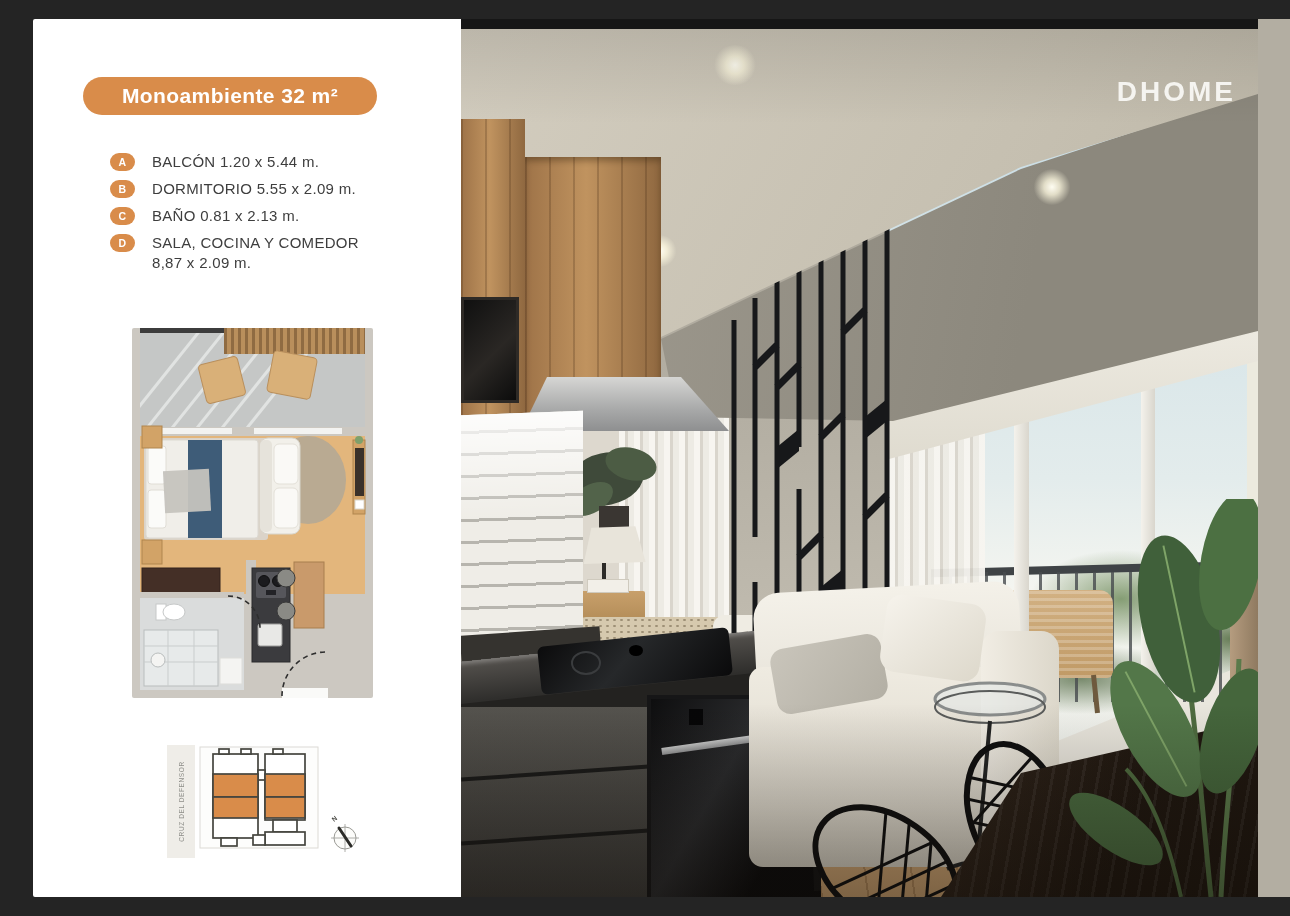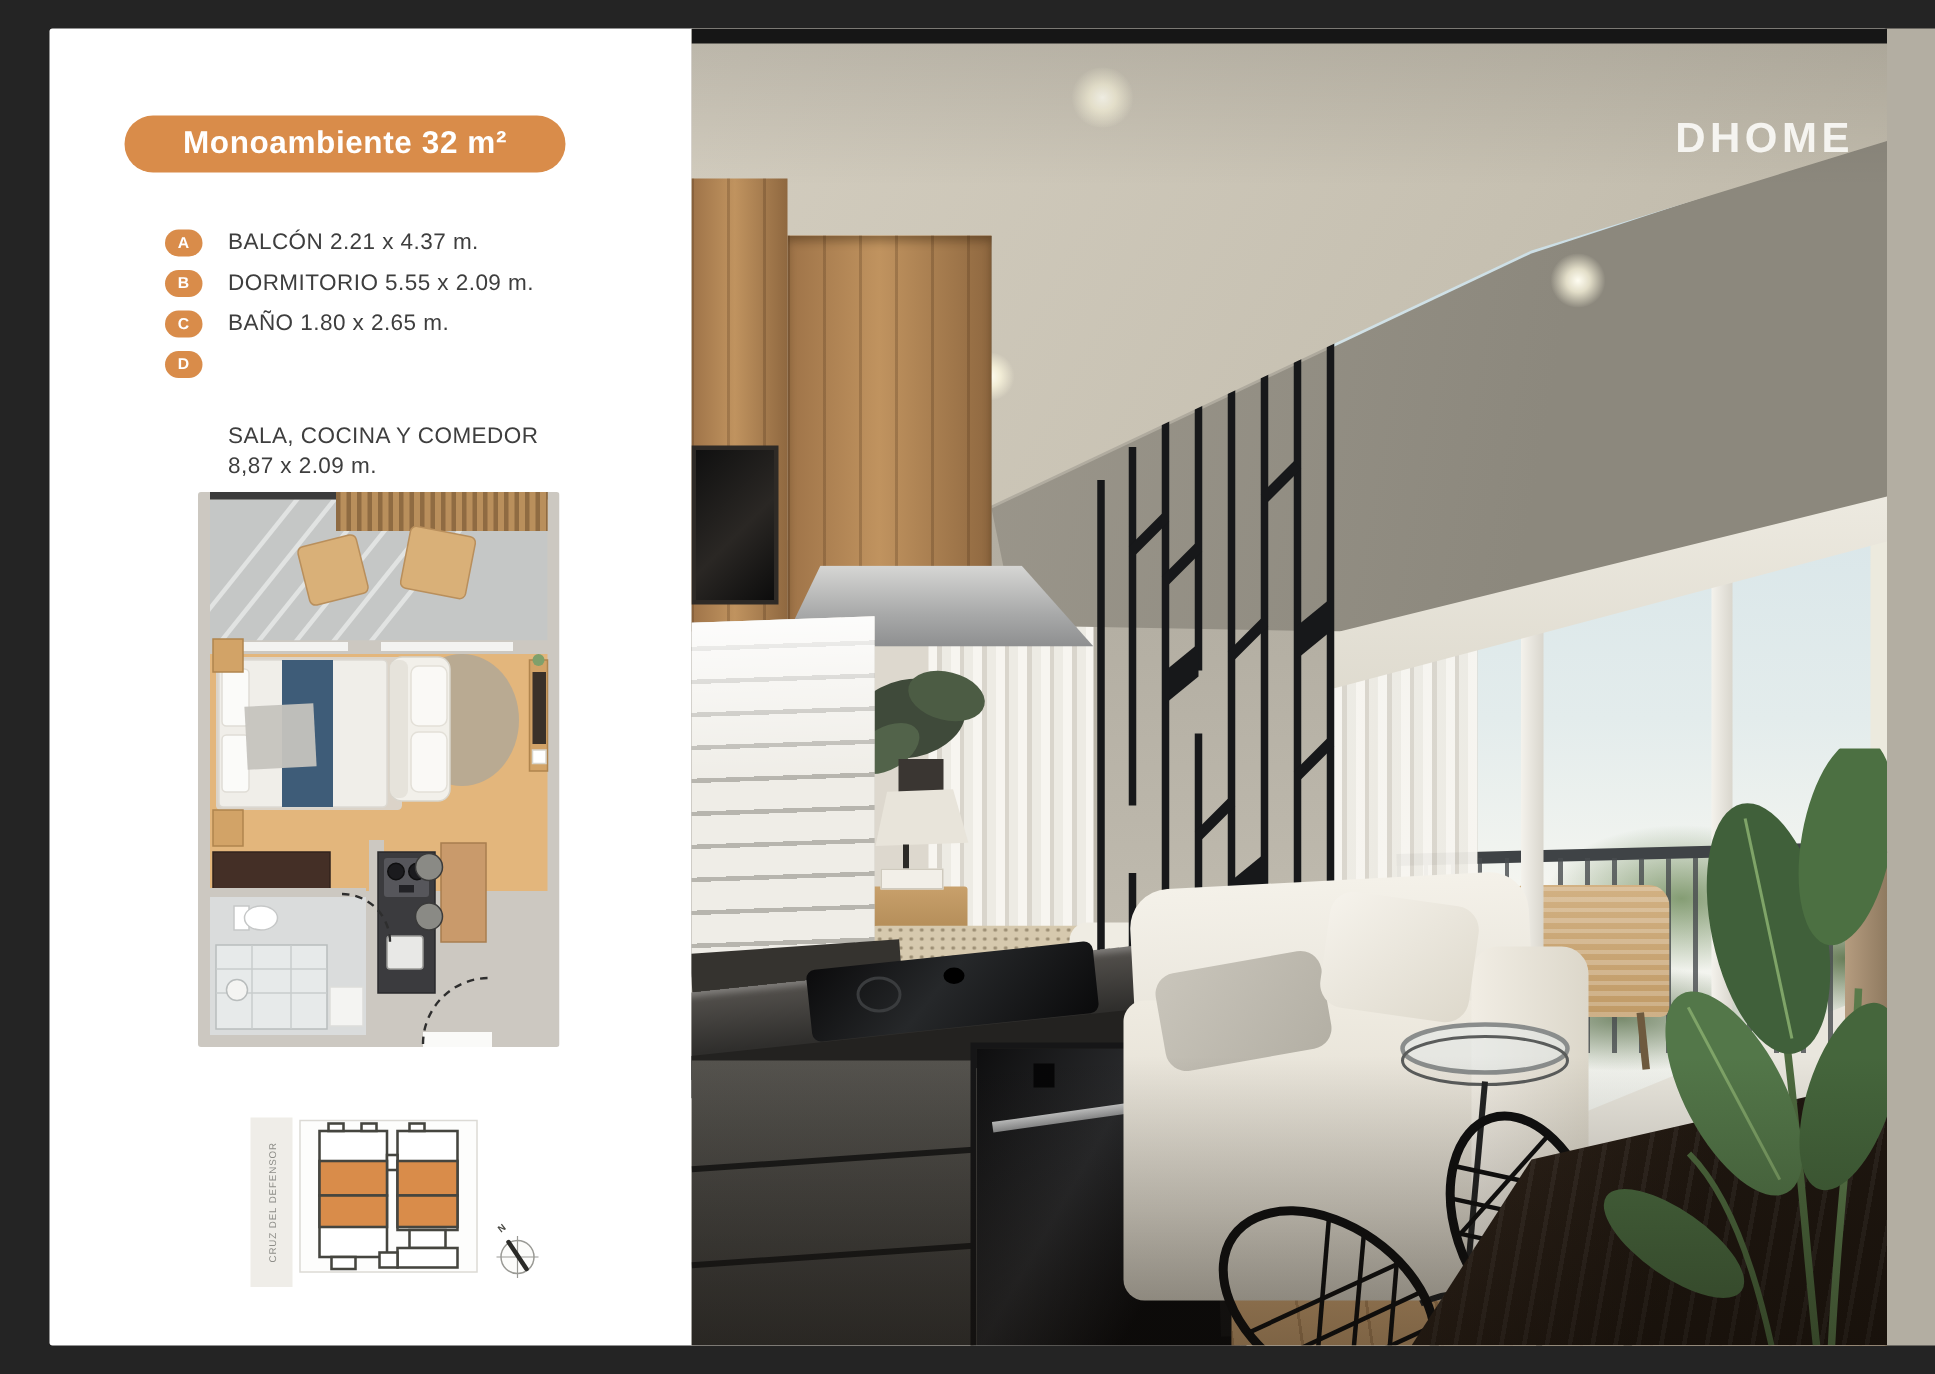"BALCÓN 2.21 x 4.37 m." span.spec-text { text: 2.21 x 4.37 -> 1.20 x 5.44 }
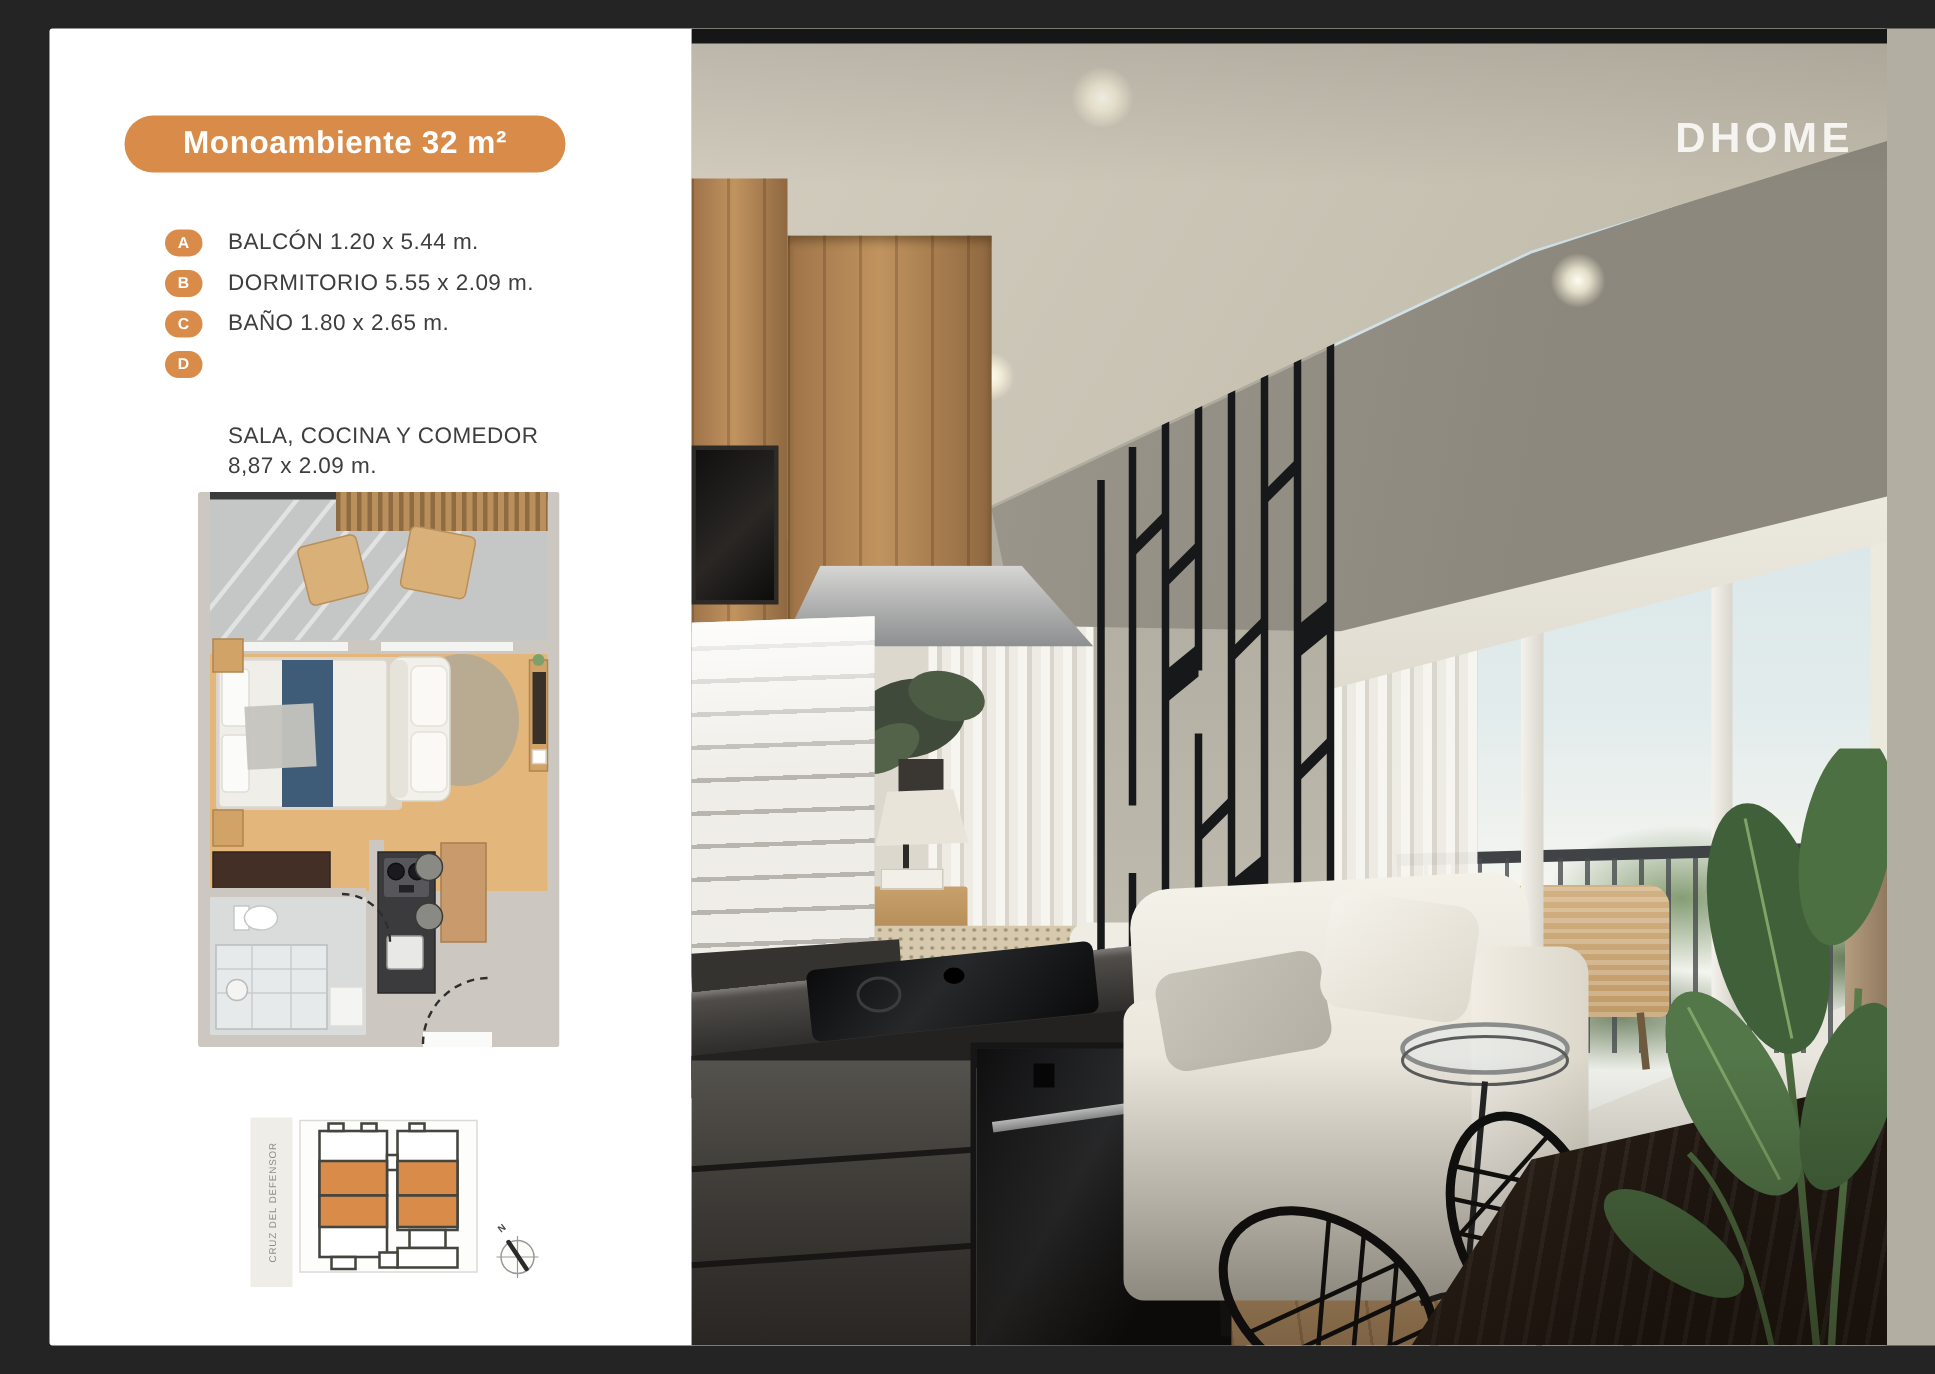"BAÑO 1.80 x 2.65 m." span.spec-text { text: 1.80 x 2.65 -> 0.81 x 2.13 }
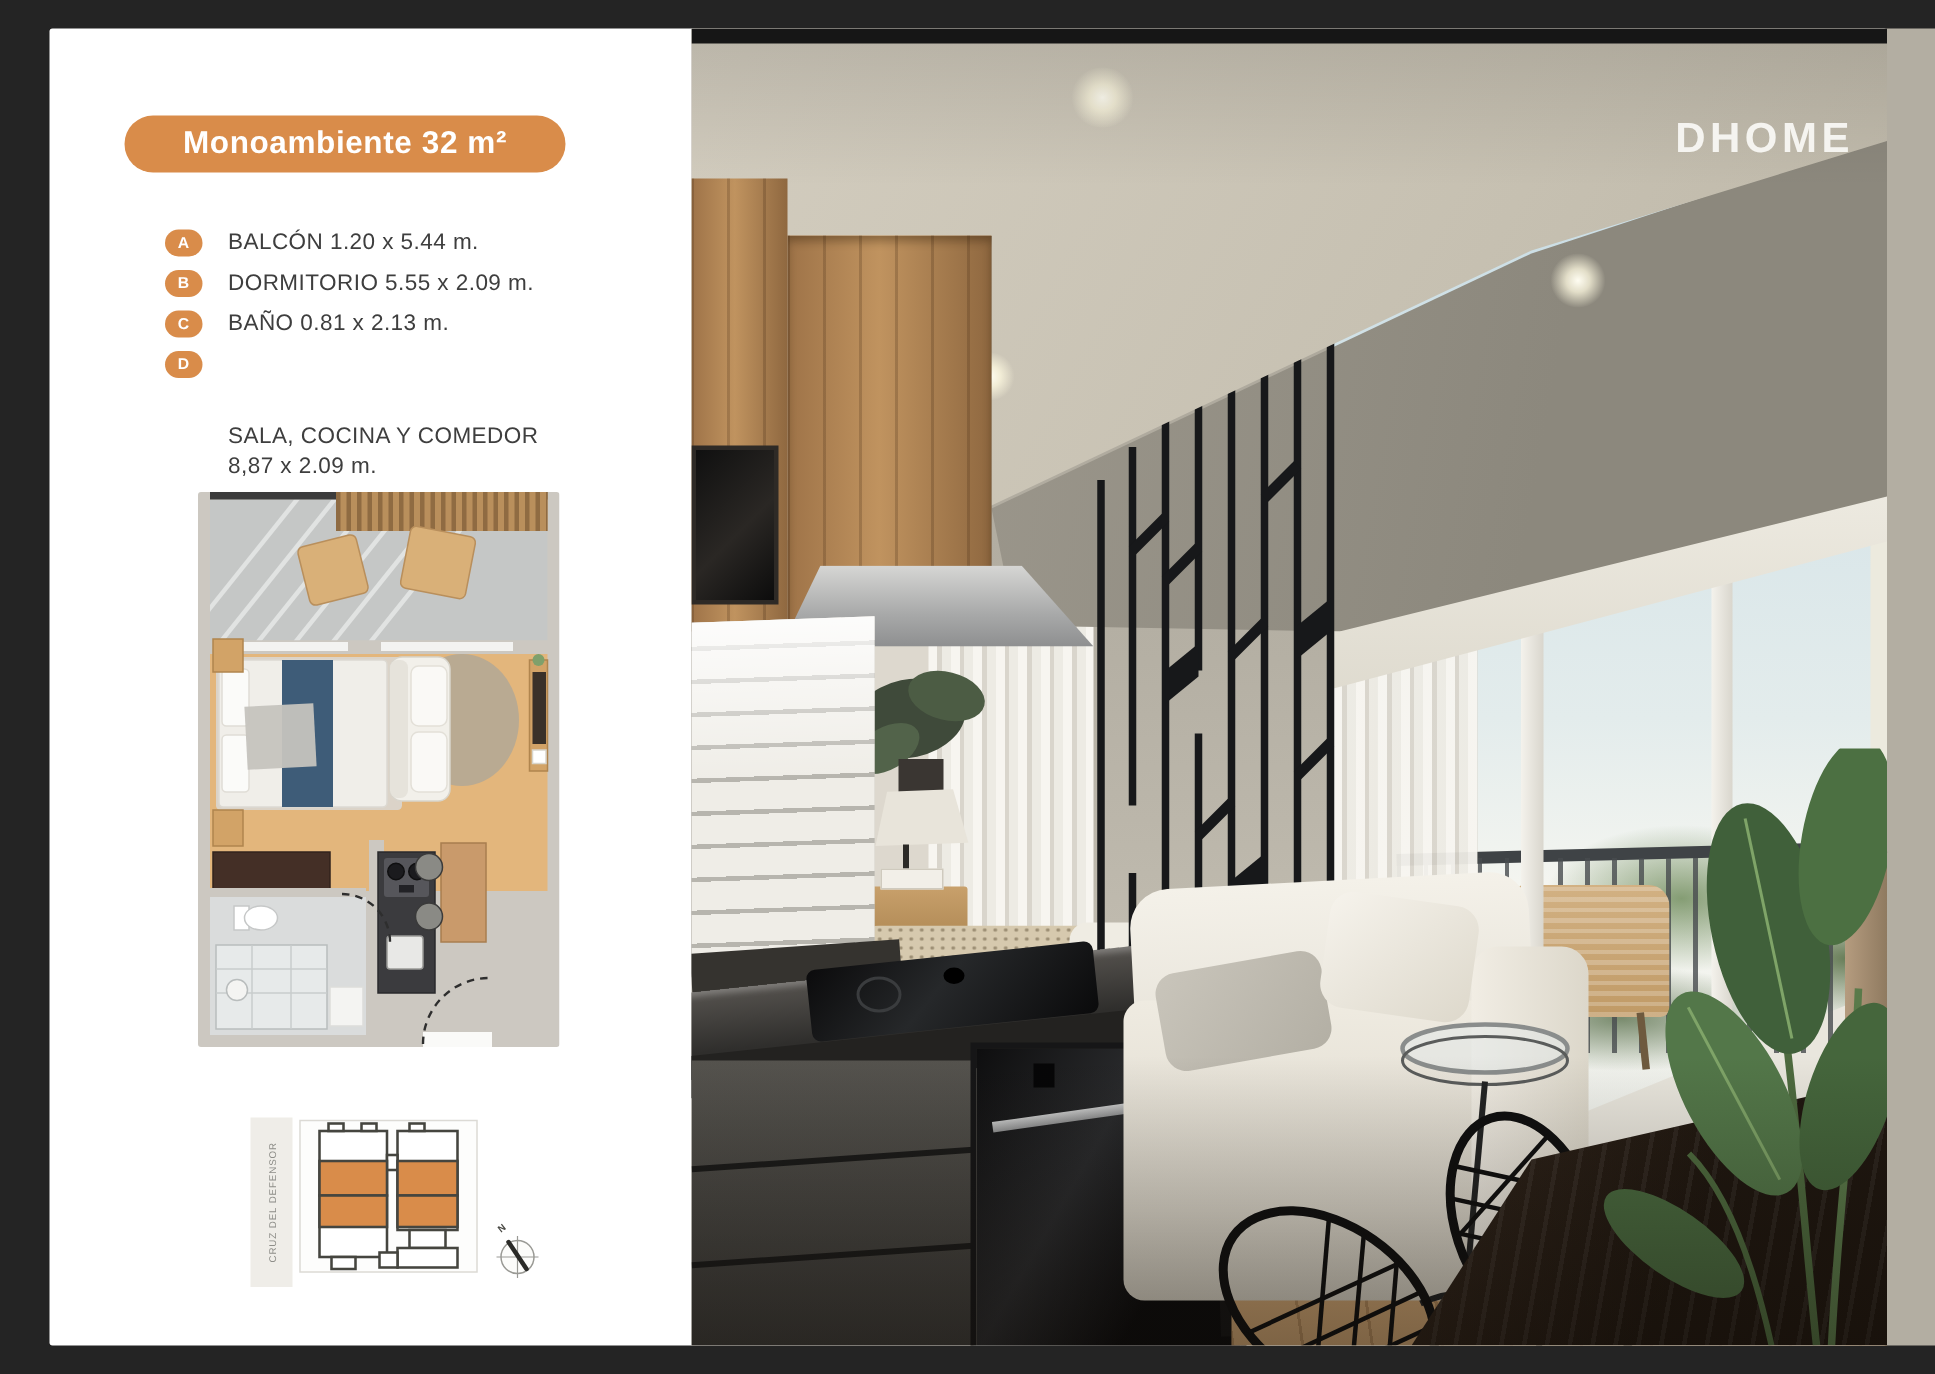"SALA, COCINA Y COMEDOR" span { margin-top: 48px -> none }
